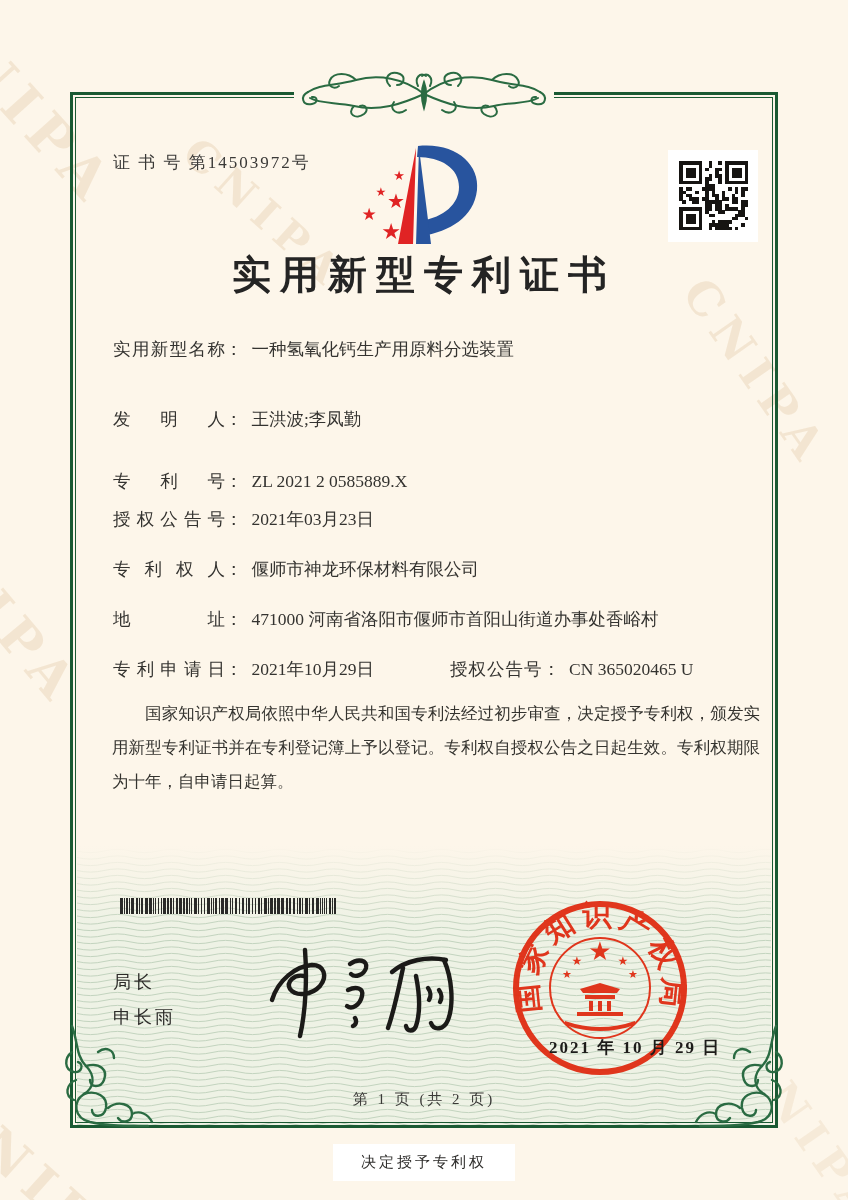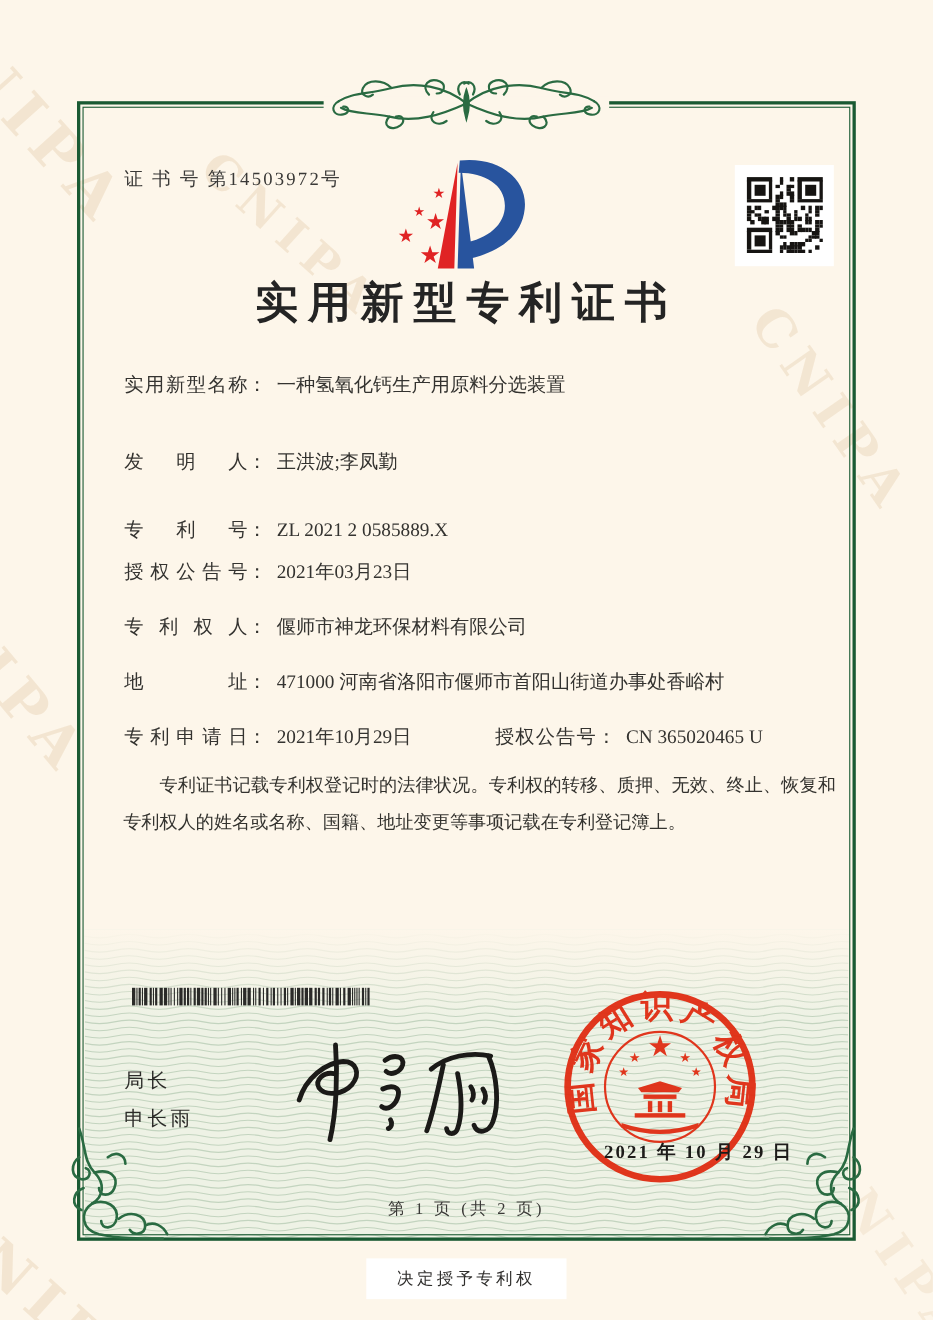"国家知识产权局依照中华人民共和国专利法经过初步审查，决定授予专利权，颁发实用新型" p { html: none -> <p>国家知识产权局依照中华人民共和国专利法经过初步审查，决定授予专利权，颁发实用新型专利证书并在专利登记簿上予以登记。专利权自授权公告之日起生效。专利权期限为十年，自申请日起算。</p> }
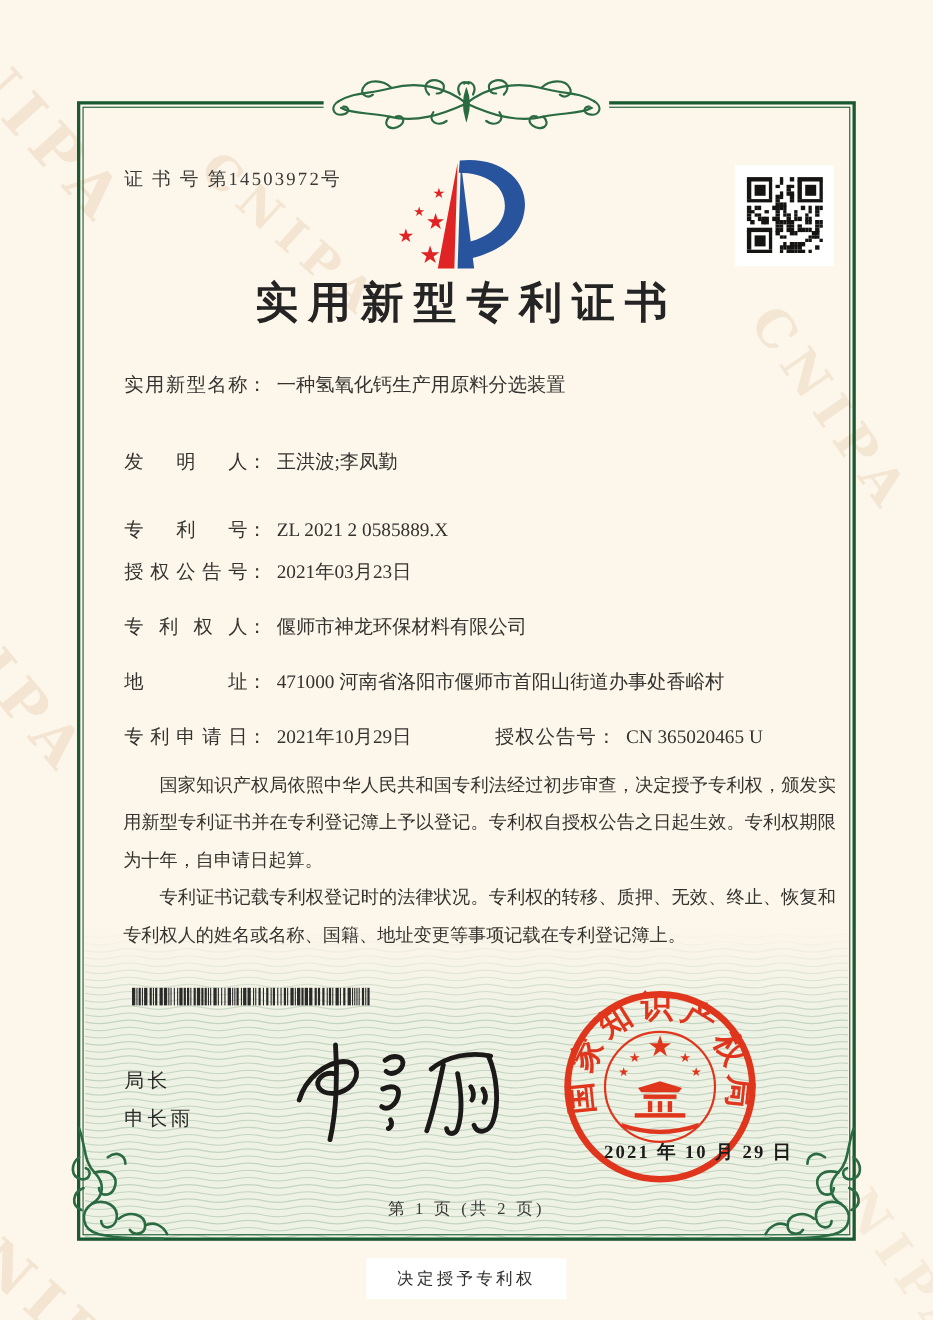"专利证书记载专利权登记时的法律状况。专利权的转移、质押、无效、终止、恢复和专利权" p { html: <p>专利证书记载专利权登记时的法律状况。专利权的转移、质押、无效、终止、恢复和专利权人的姓名或名称、国籍、地址变更等事项记载在专利登记簿上。</p> -> none }
